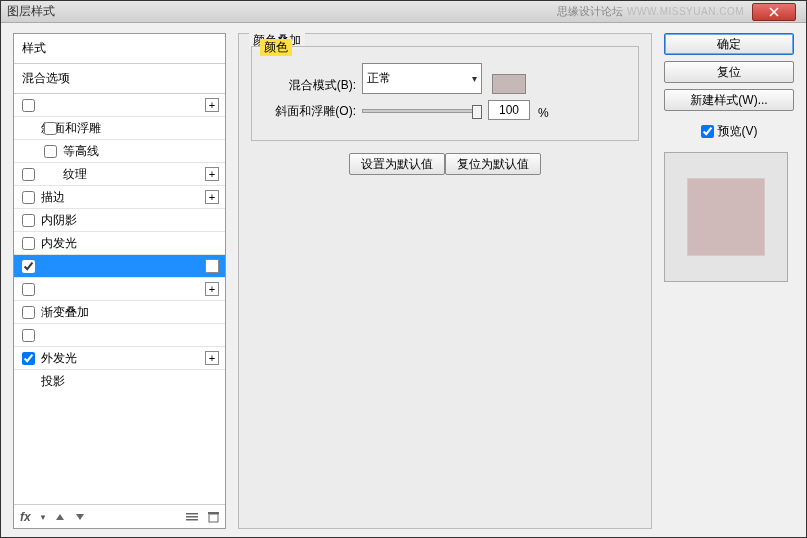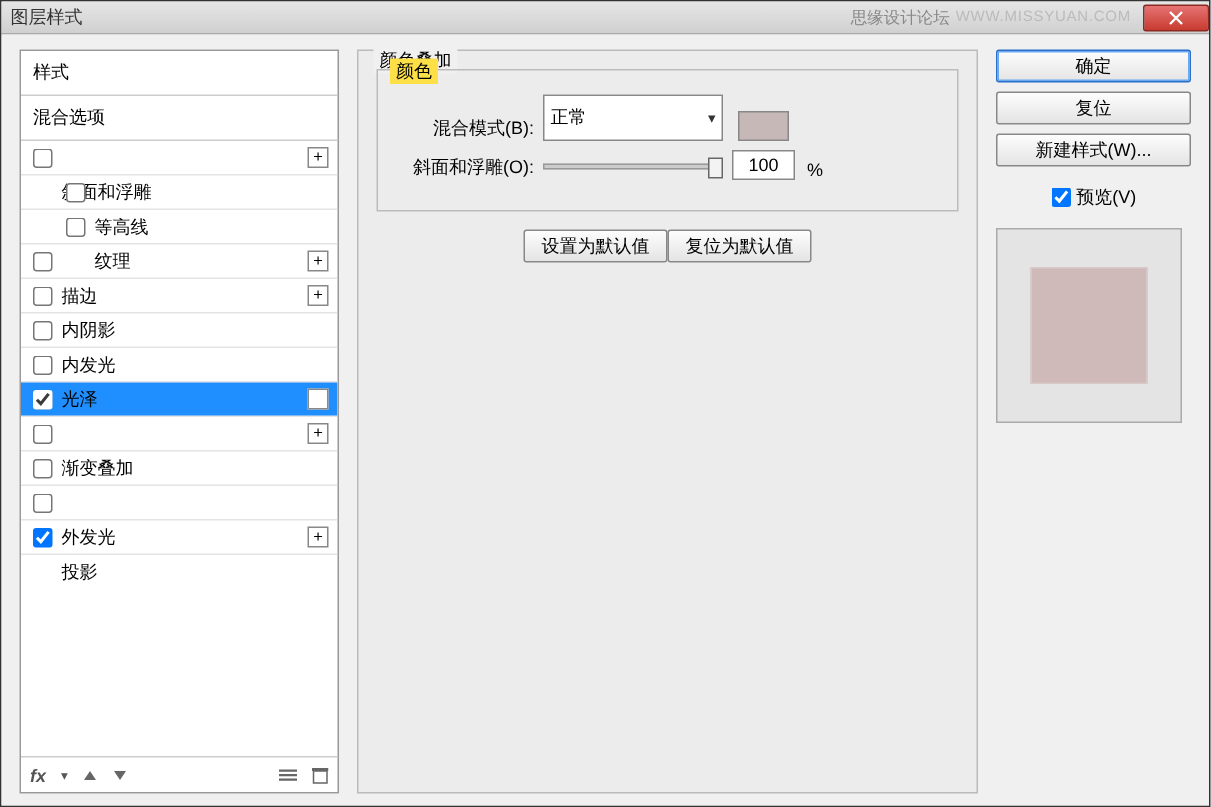"图层样式" .titlebar { padding: 0 0 0 6px -> 0 10px 0 6px }
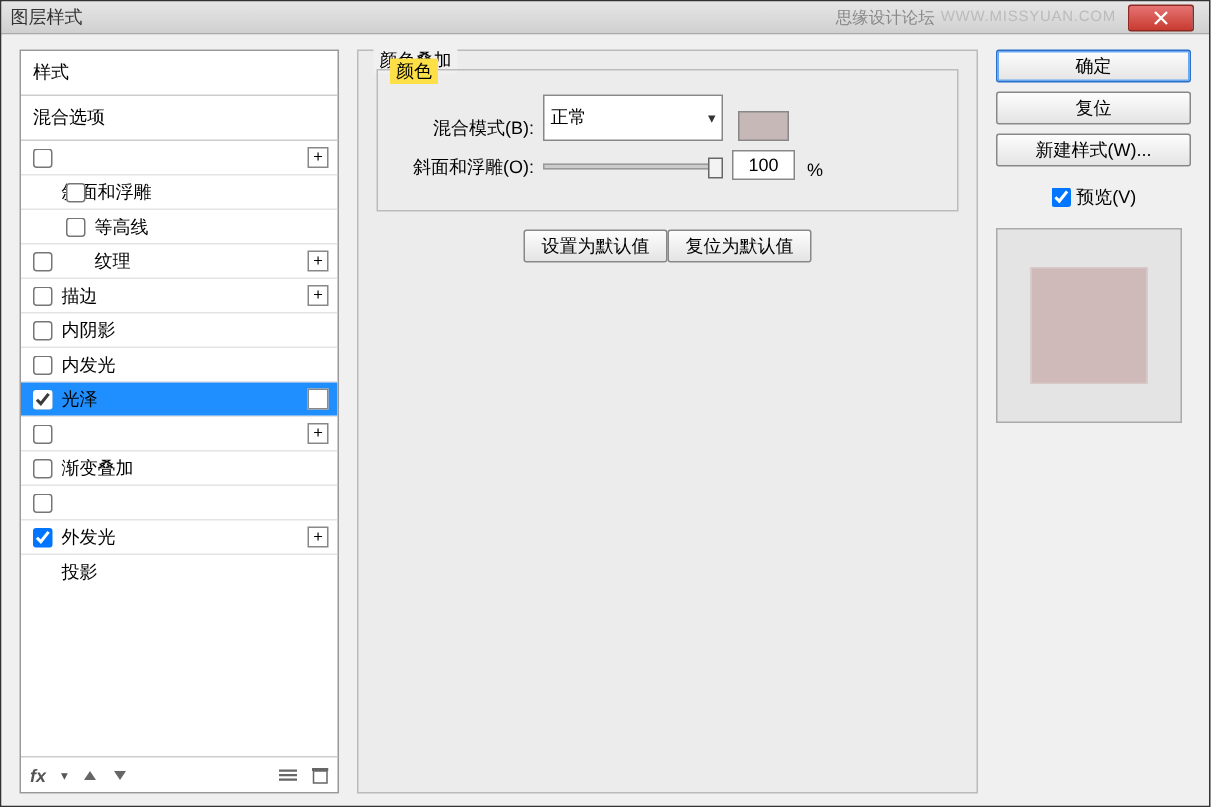"光泽" span.label { html: <span>光泽</span> -> none }
